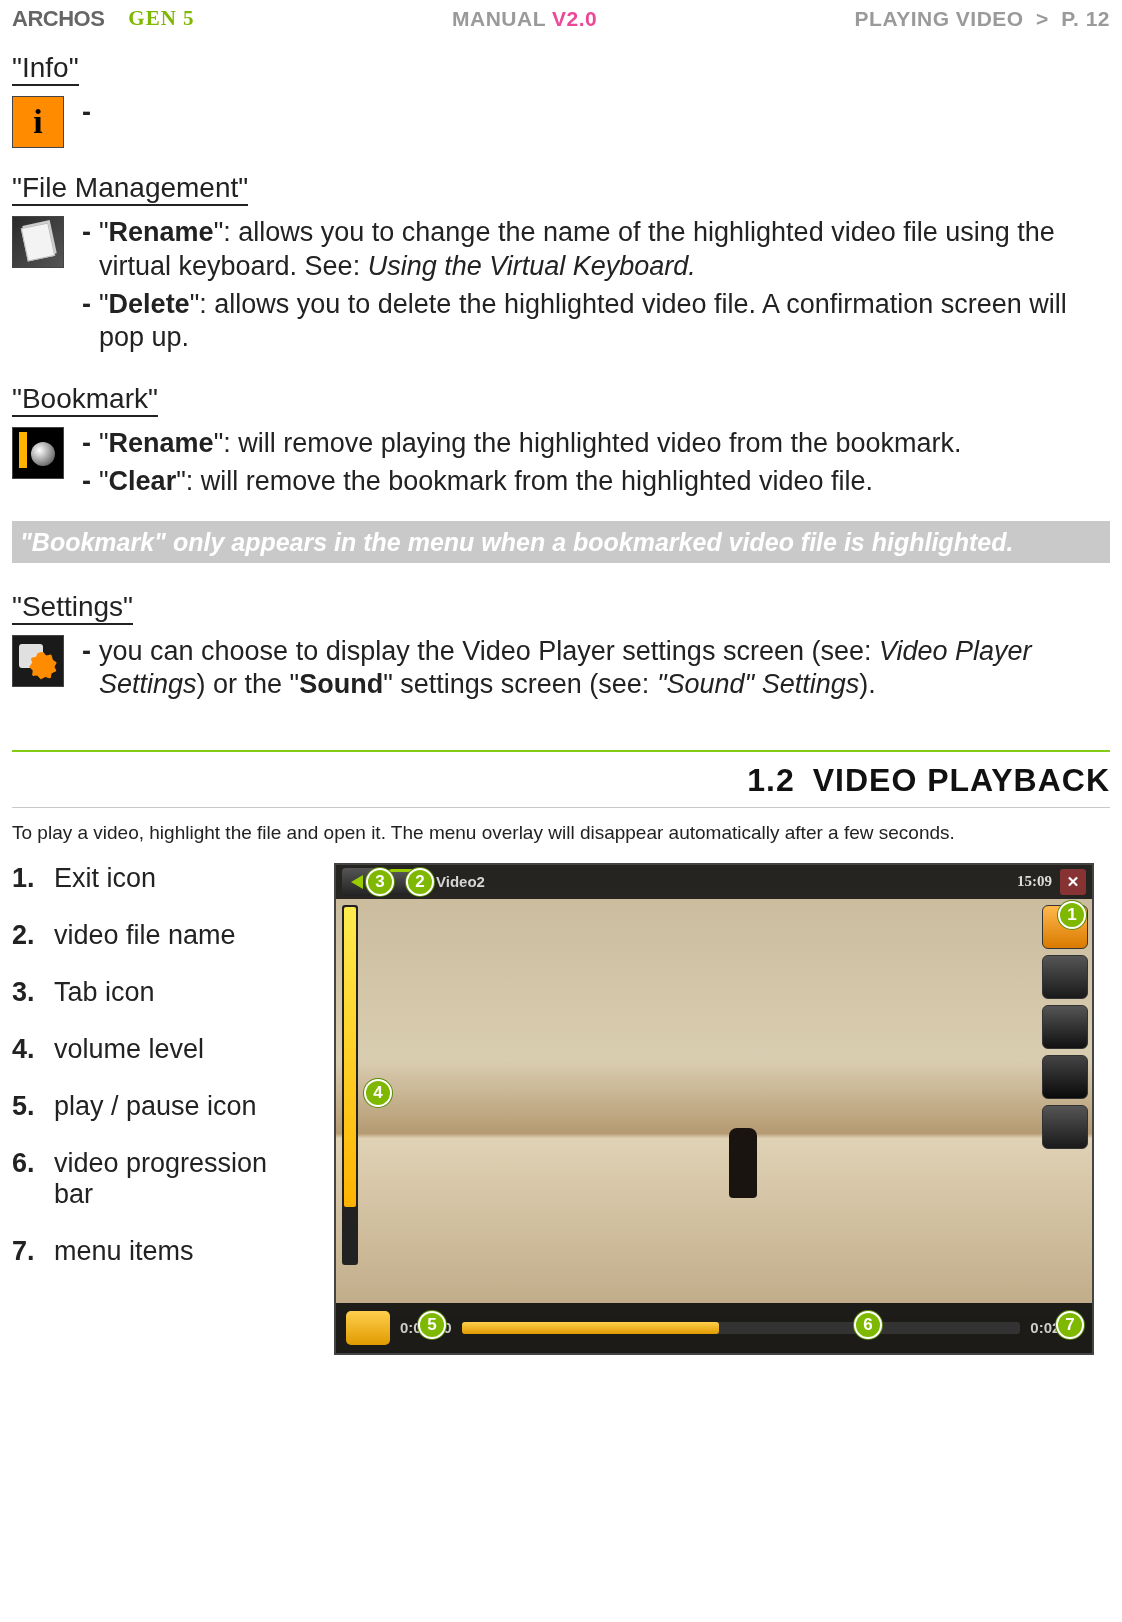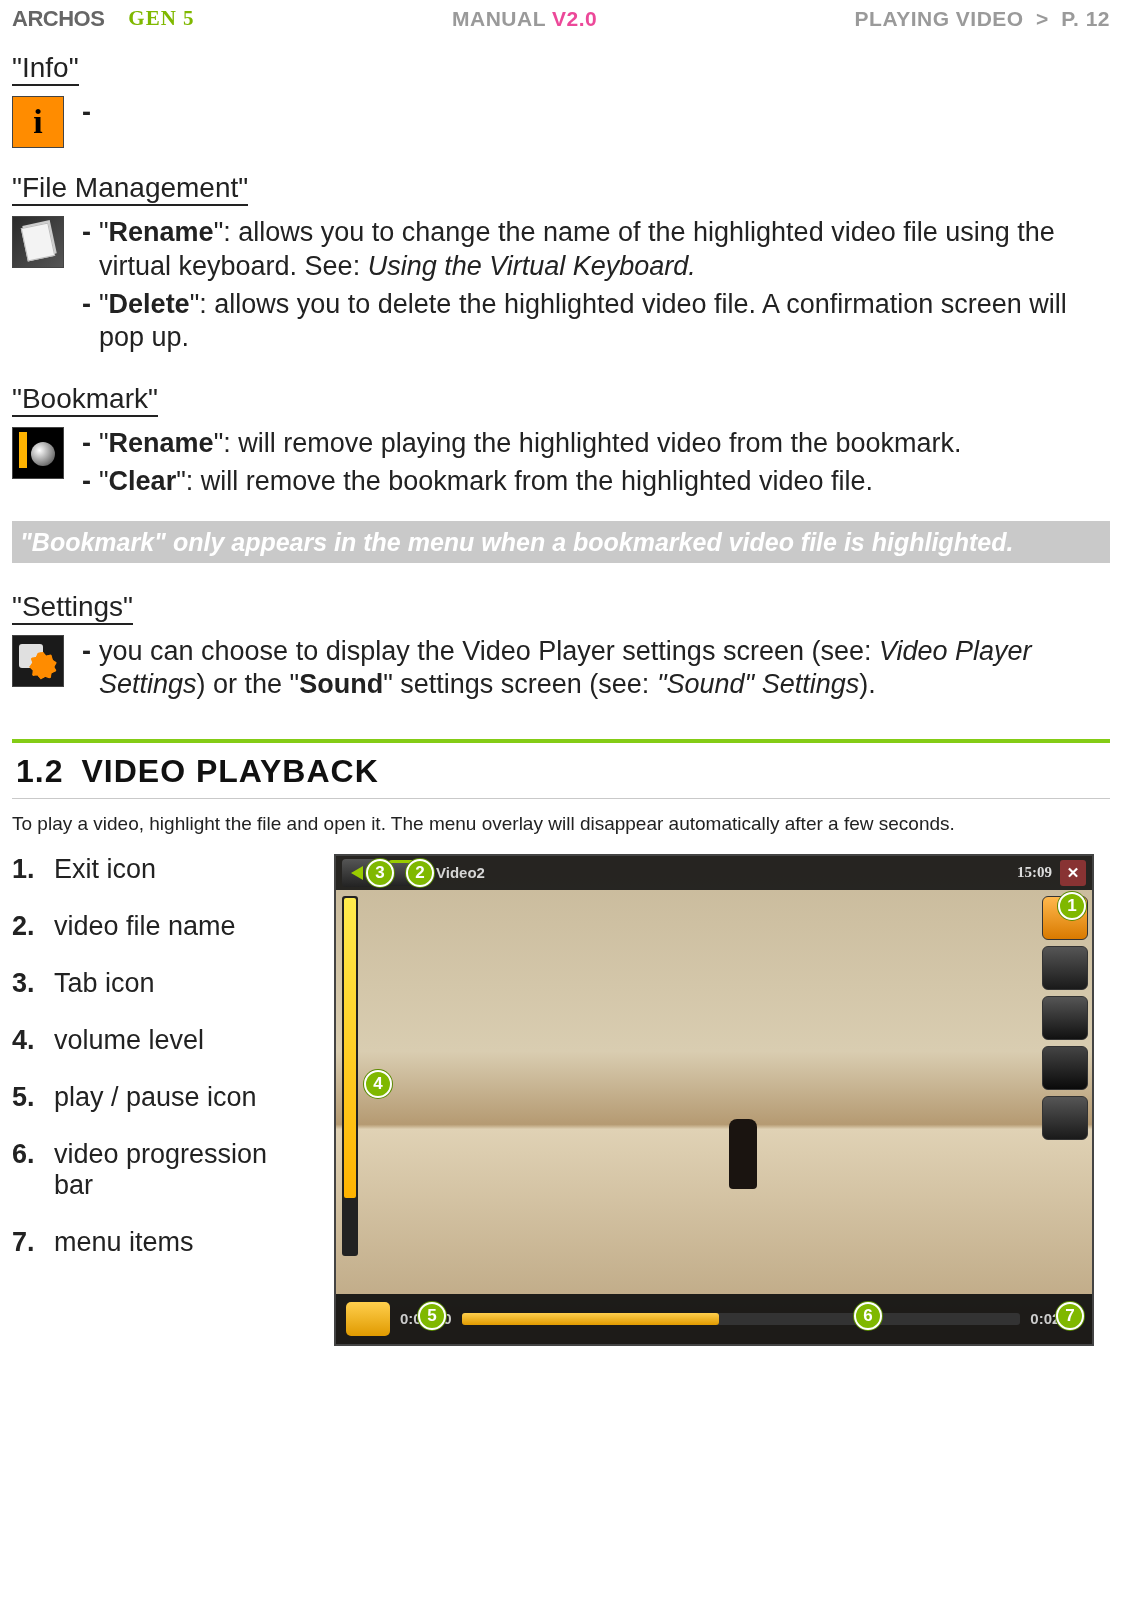"1.2 VIDEO PLAYBACK" .h12-wrap { border-top: 4px solid #84cc16 -> 2px solid #84cc16; margin-top: 33px -> 44px; text-align: none -> right }
